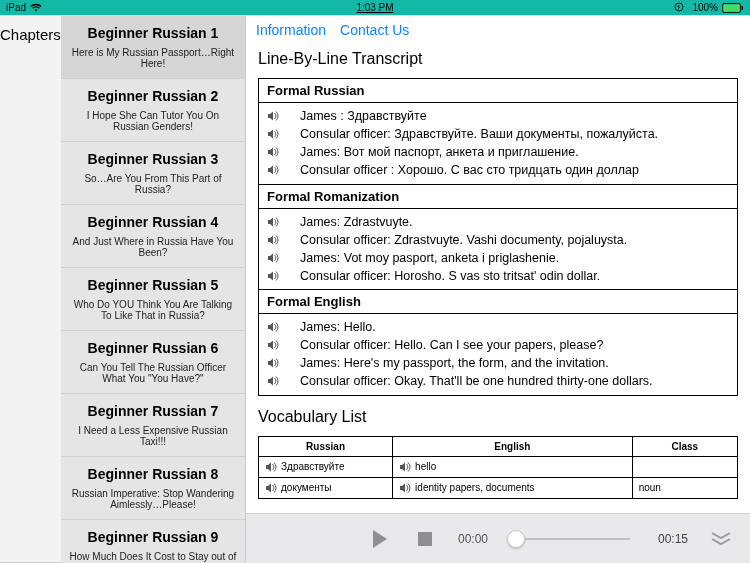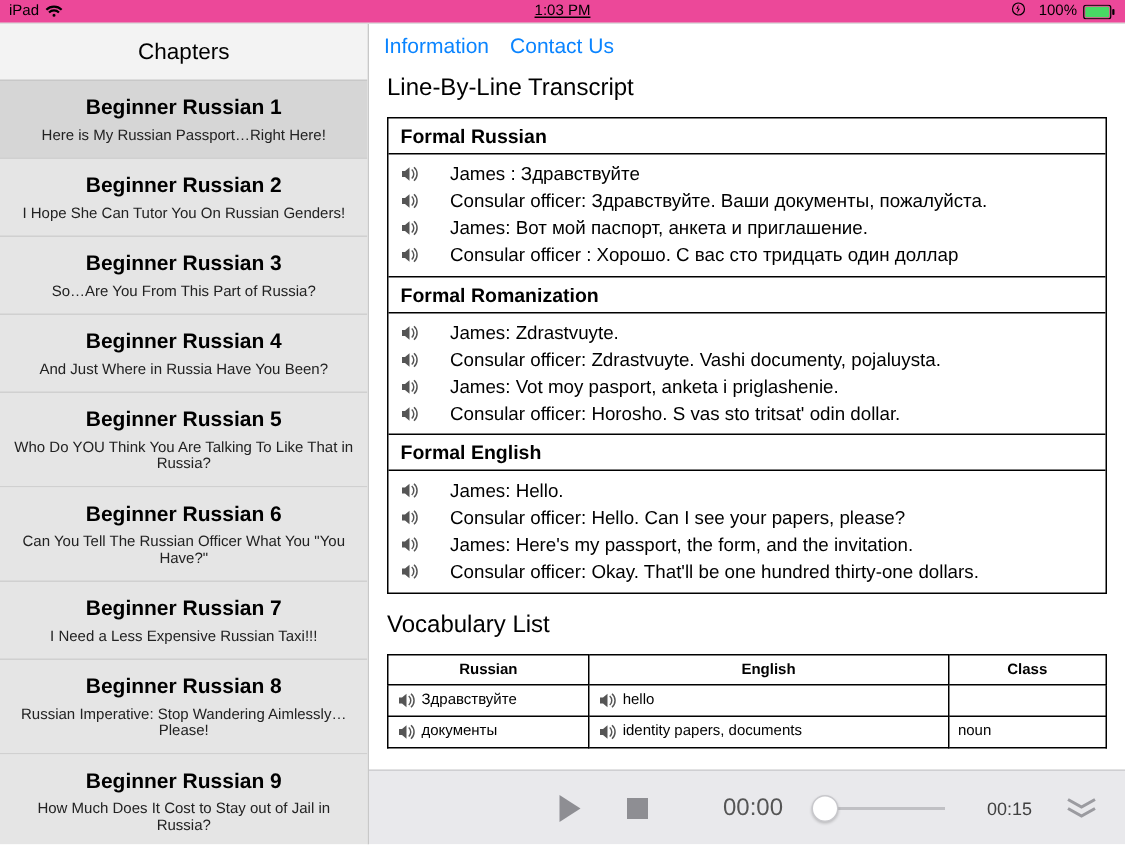"iPad" .status-bar { background: #ec4899 -> #14b8a6 }
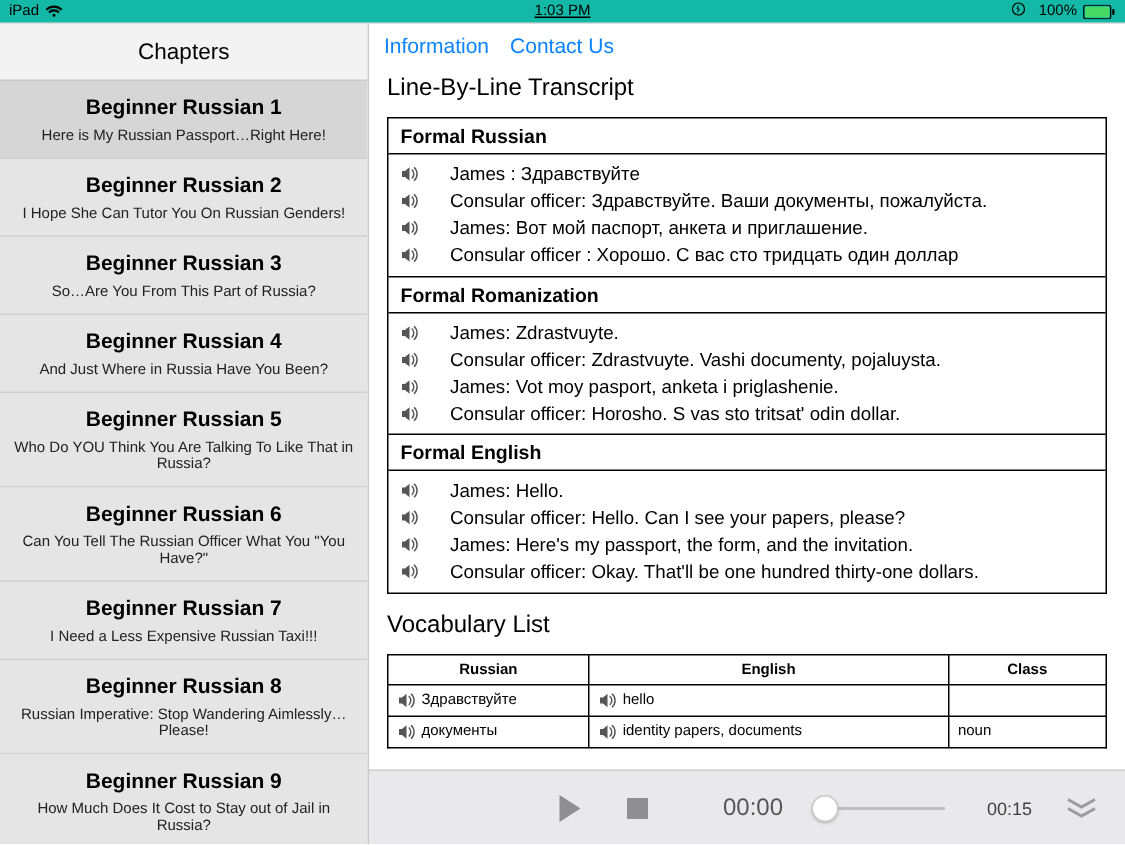"Chapters" .sidebar { flex-direction: column -> row }
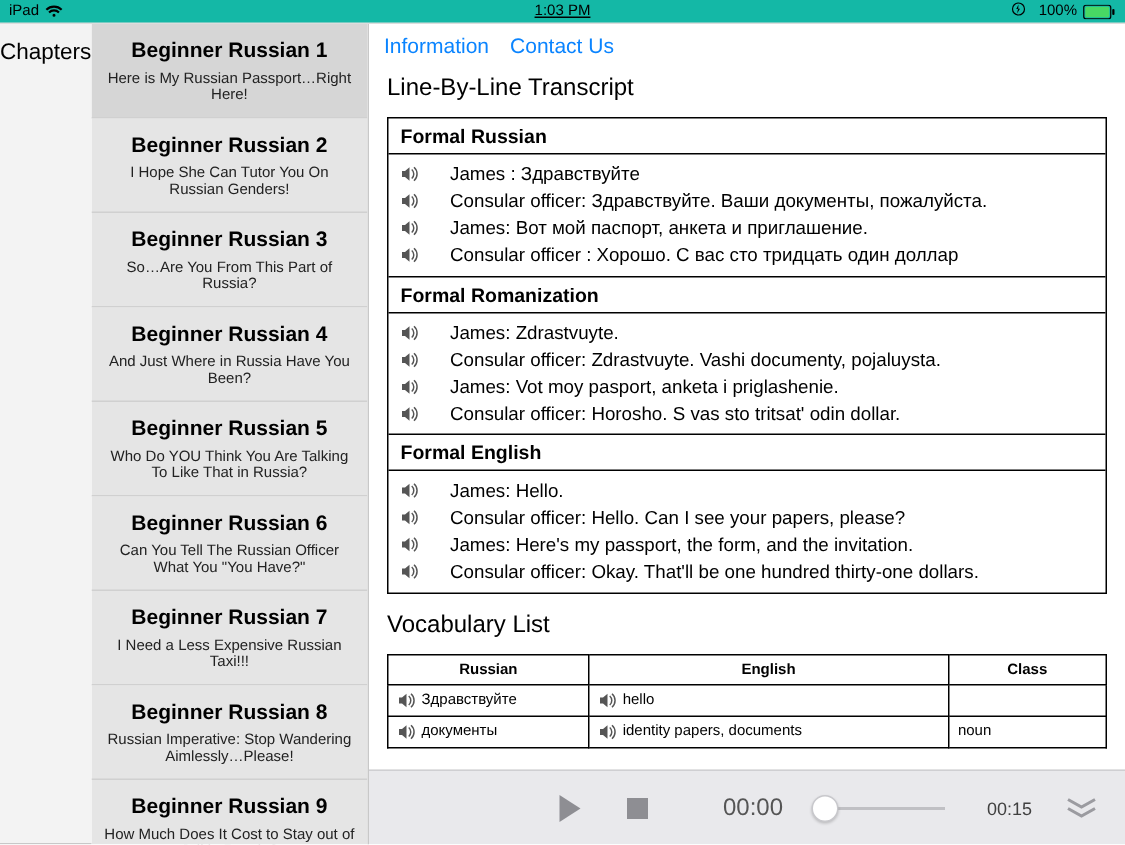"00:00" .time { font-size: 16px -> 12px; margin-left: 24px -> none }
